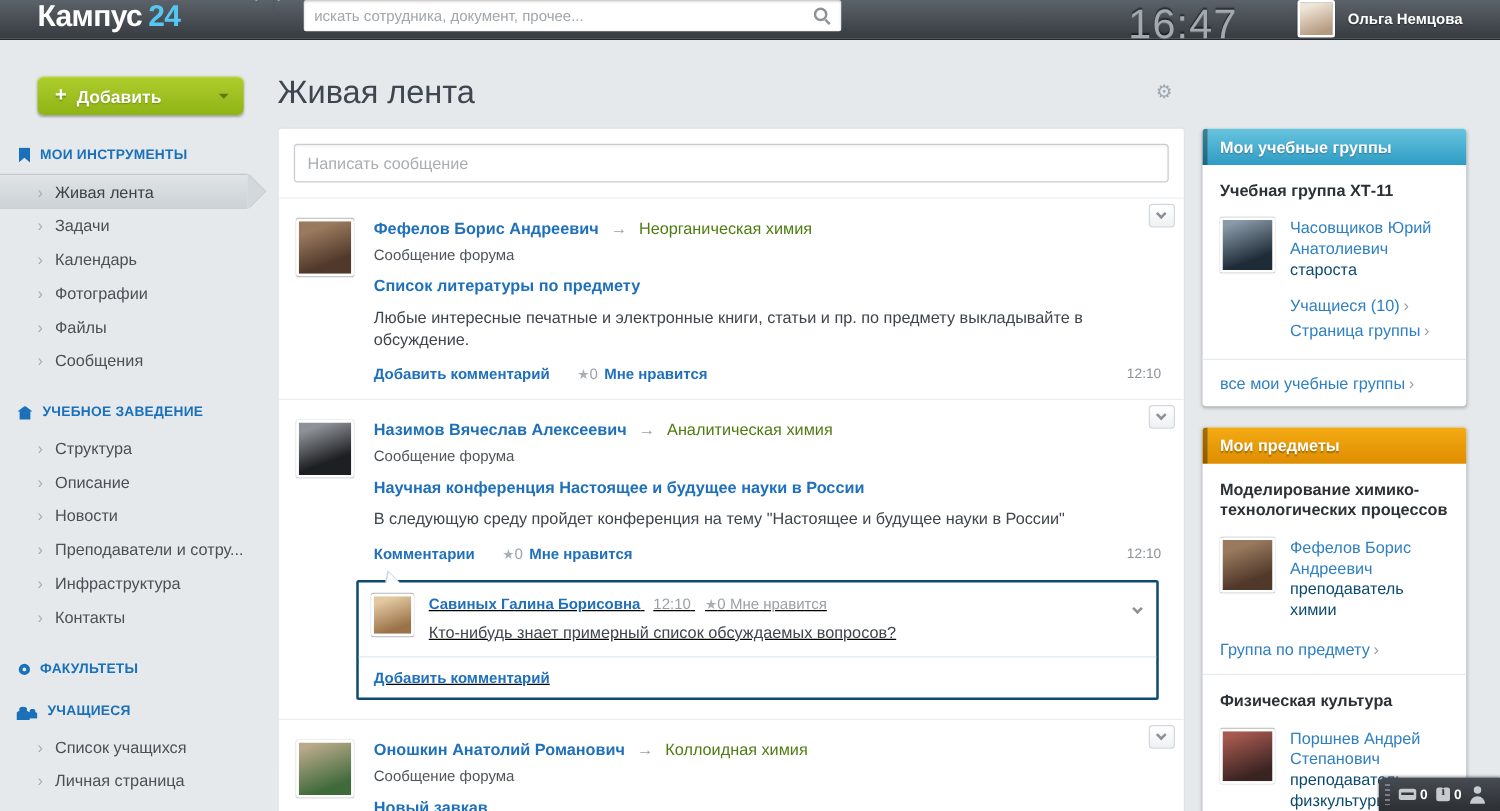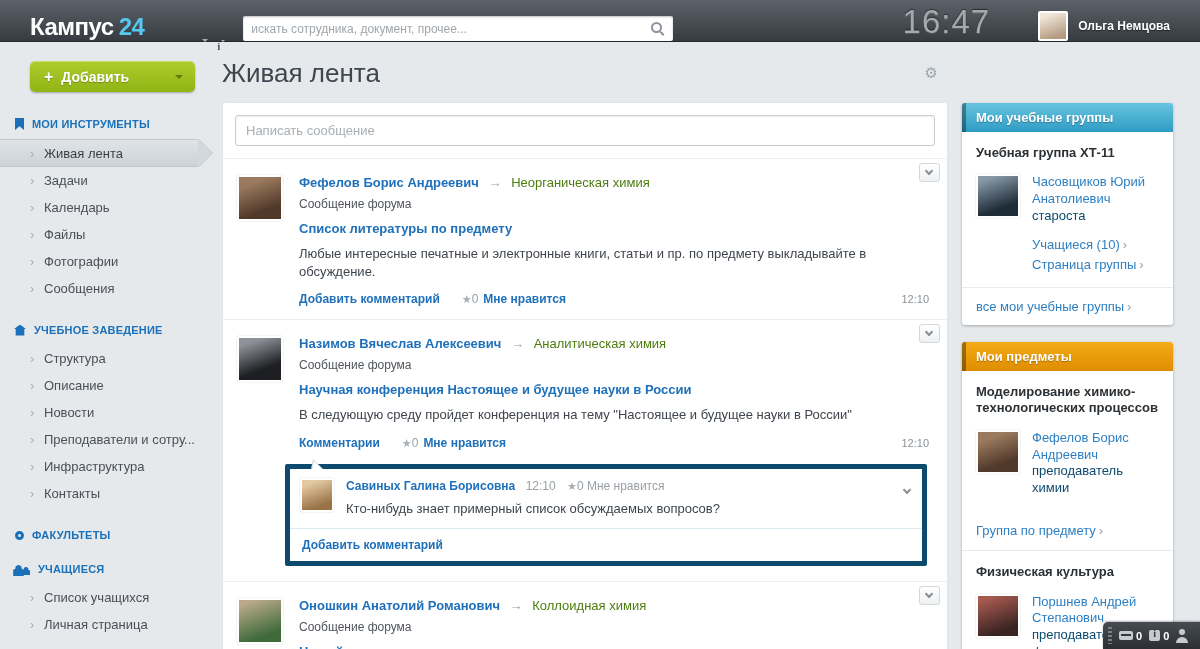"Кампус 24" #header { align-items: flex-end -> flex-start; height: 42px -> 32px }
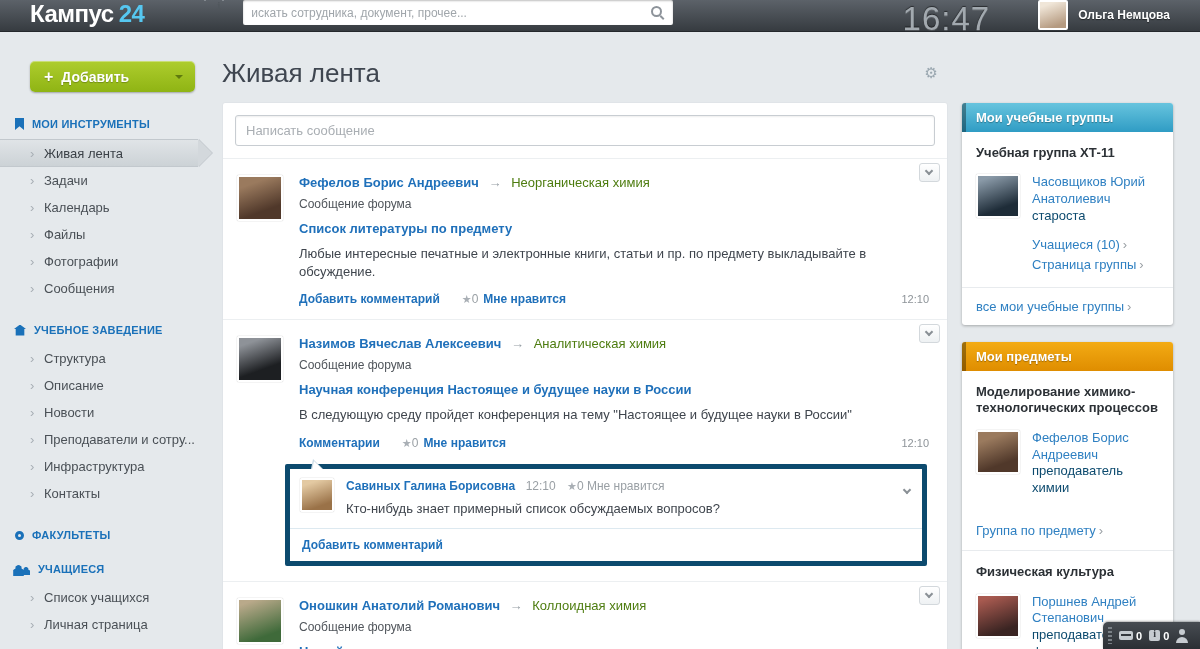"Файлы" div.nav-item { order: before "Фотографии" -> after "Фотографии" }
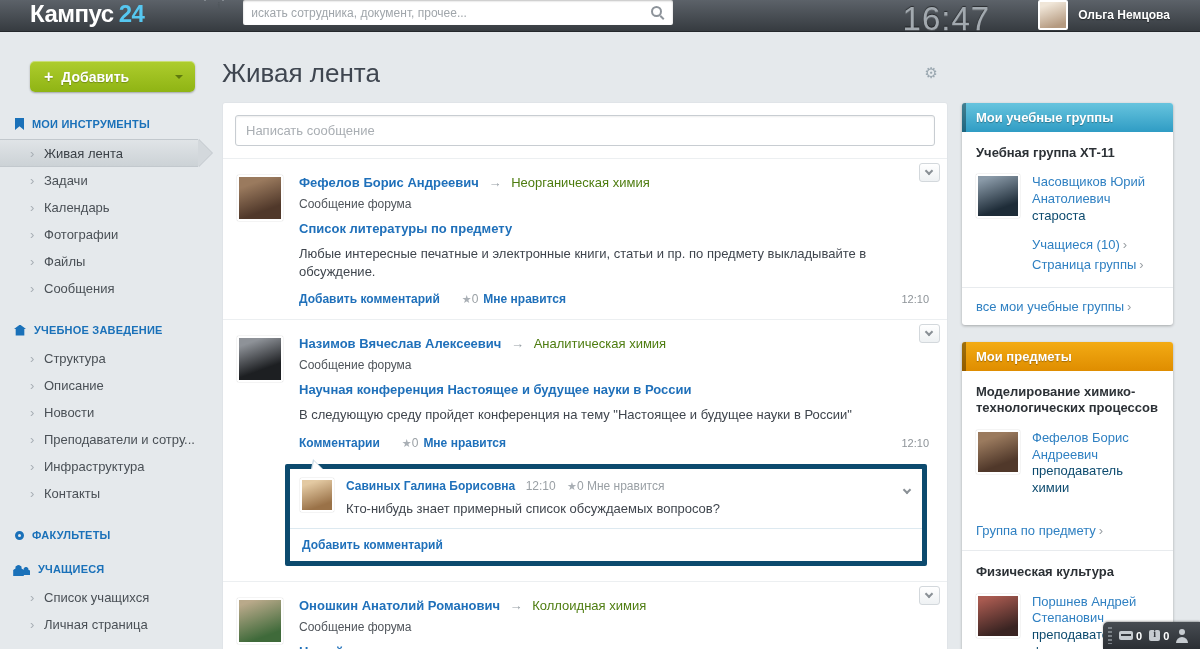"Савиных Галина Борисовна 12:10 ★0" .comment-box { border: 5px solid #0c4a6e -> 2px solid #0c4a6e; text-decoration: none -> underline }
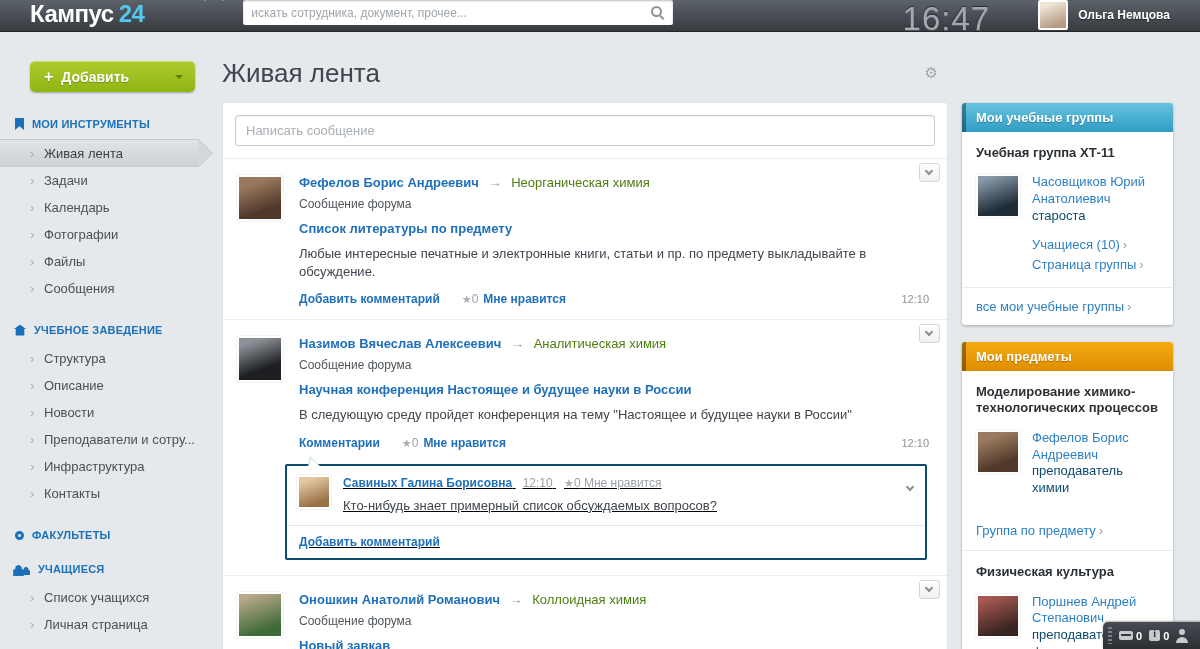"Группа по предмету" .subject-link { margin-top: 26px -> 15px }
